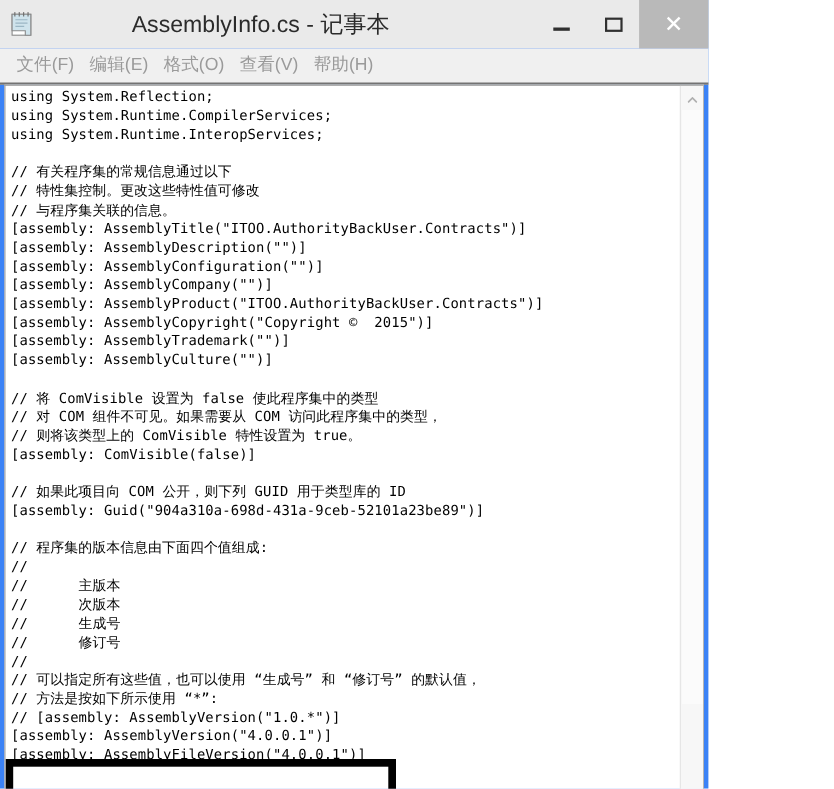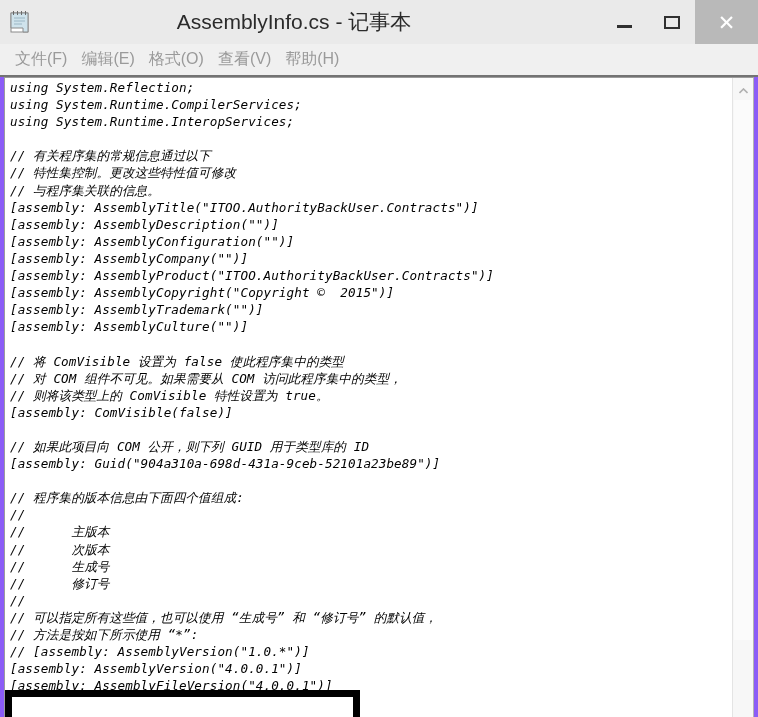"AssemblyInfo.cs - 记事本" .window { background: #8b5cf6 -> #3b82f6; width: 758px -> 644px }
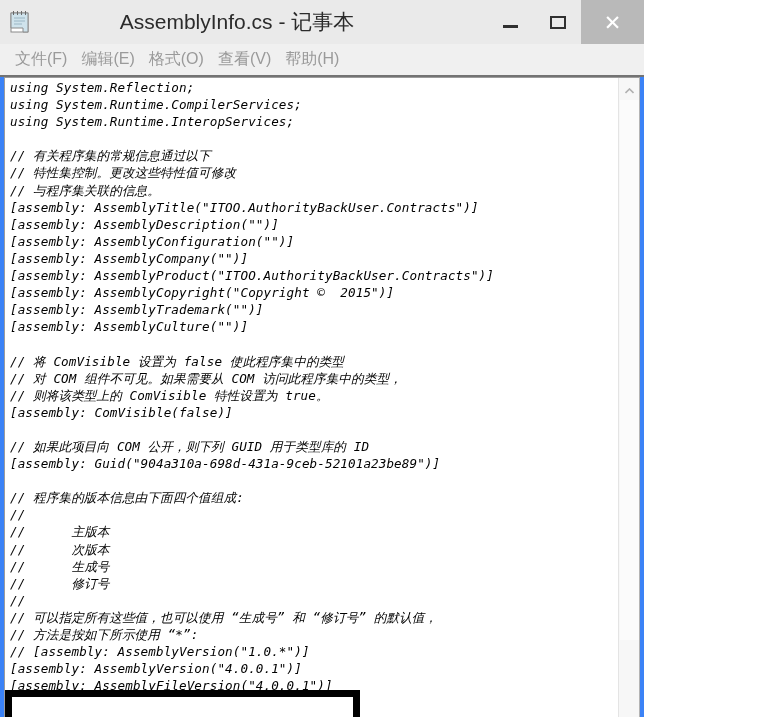"using System.Reflection;" .text-content .ln { font-style: italic -> none }
